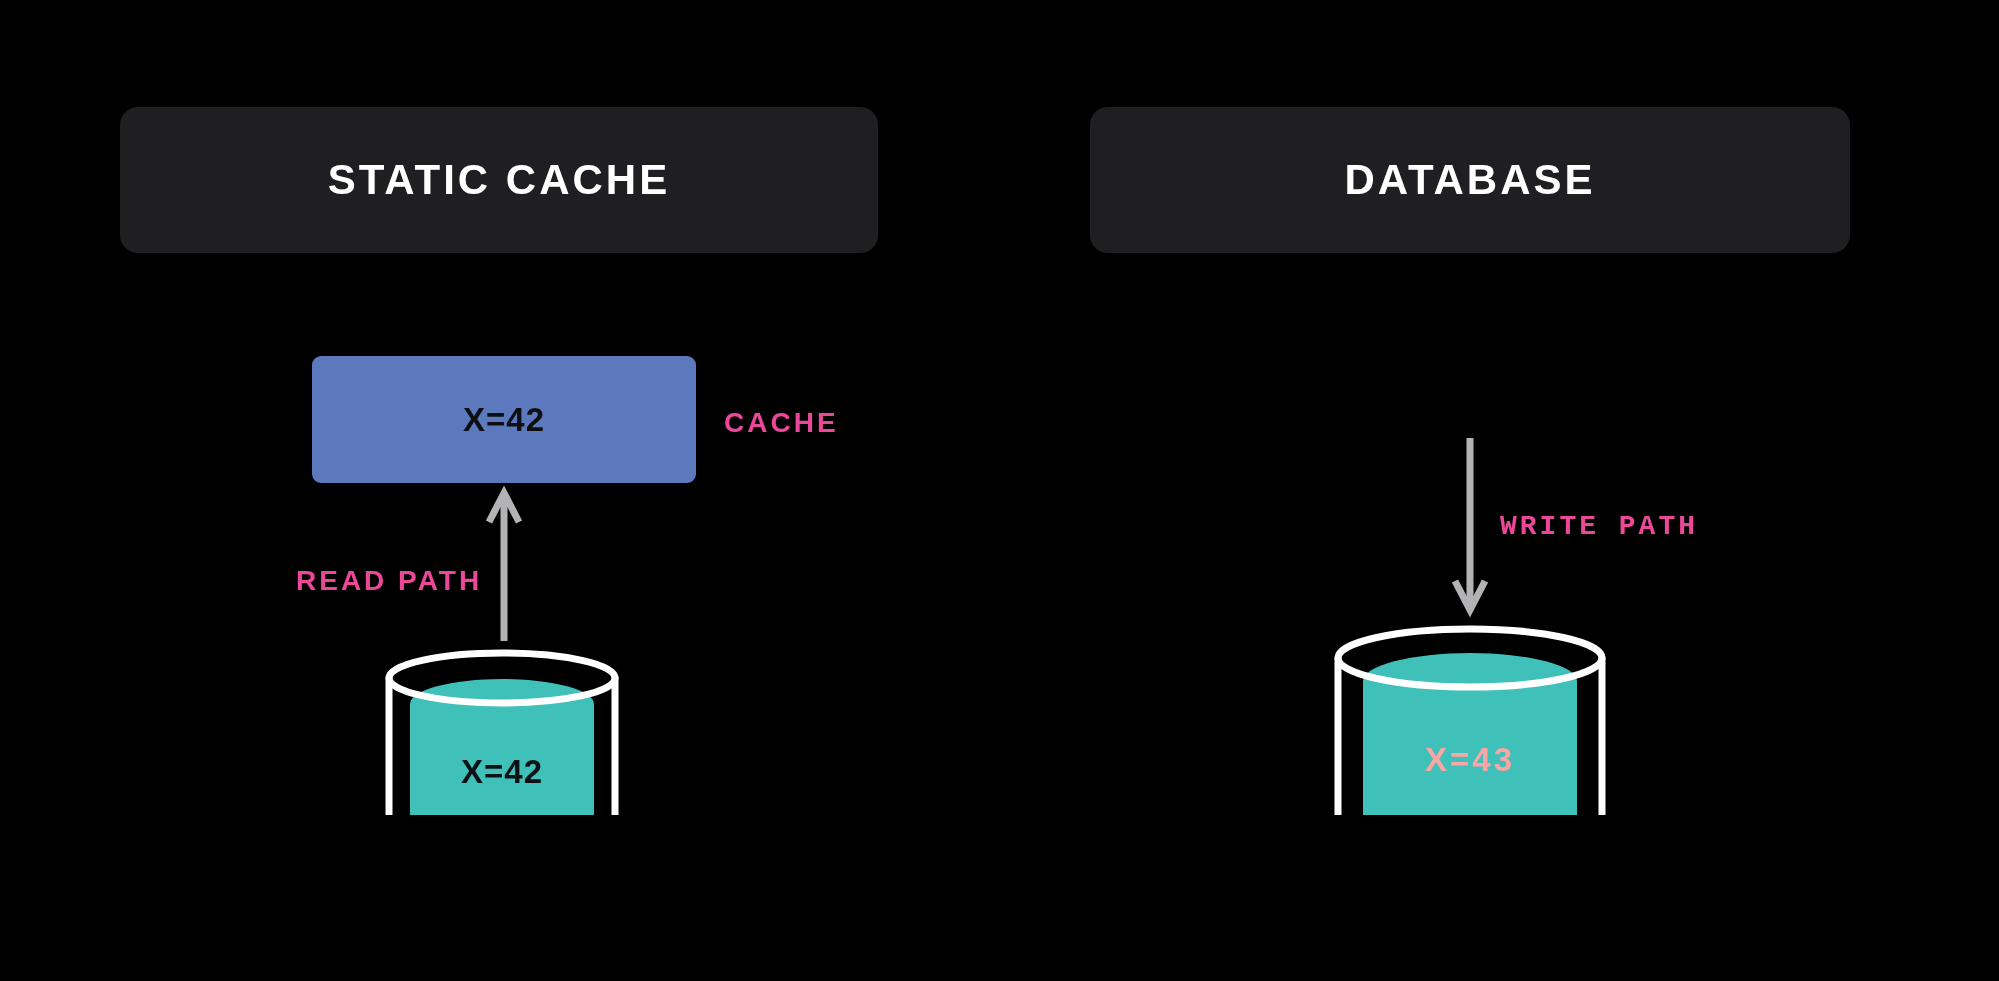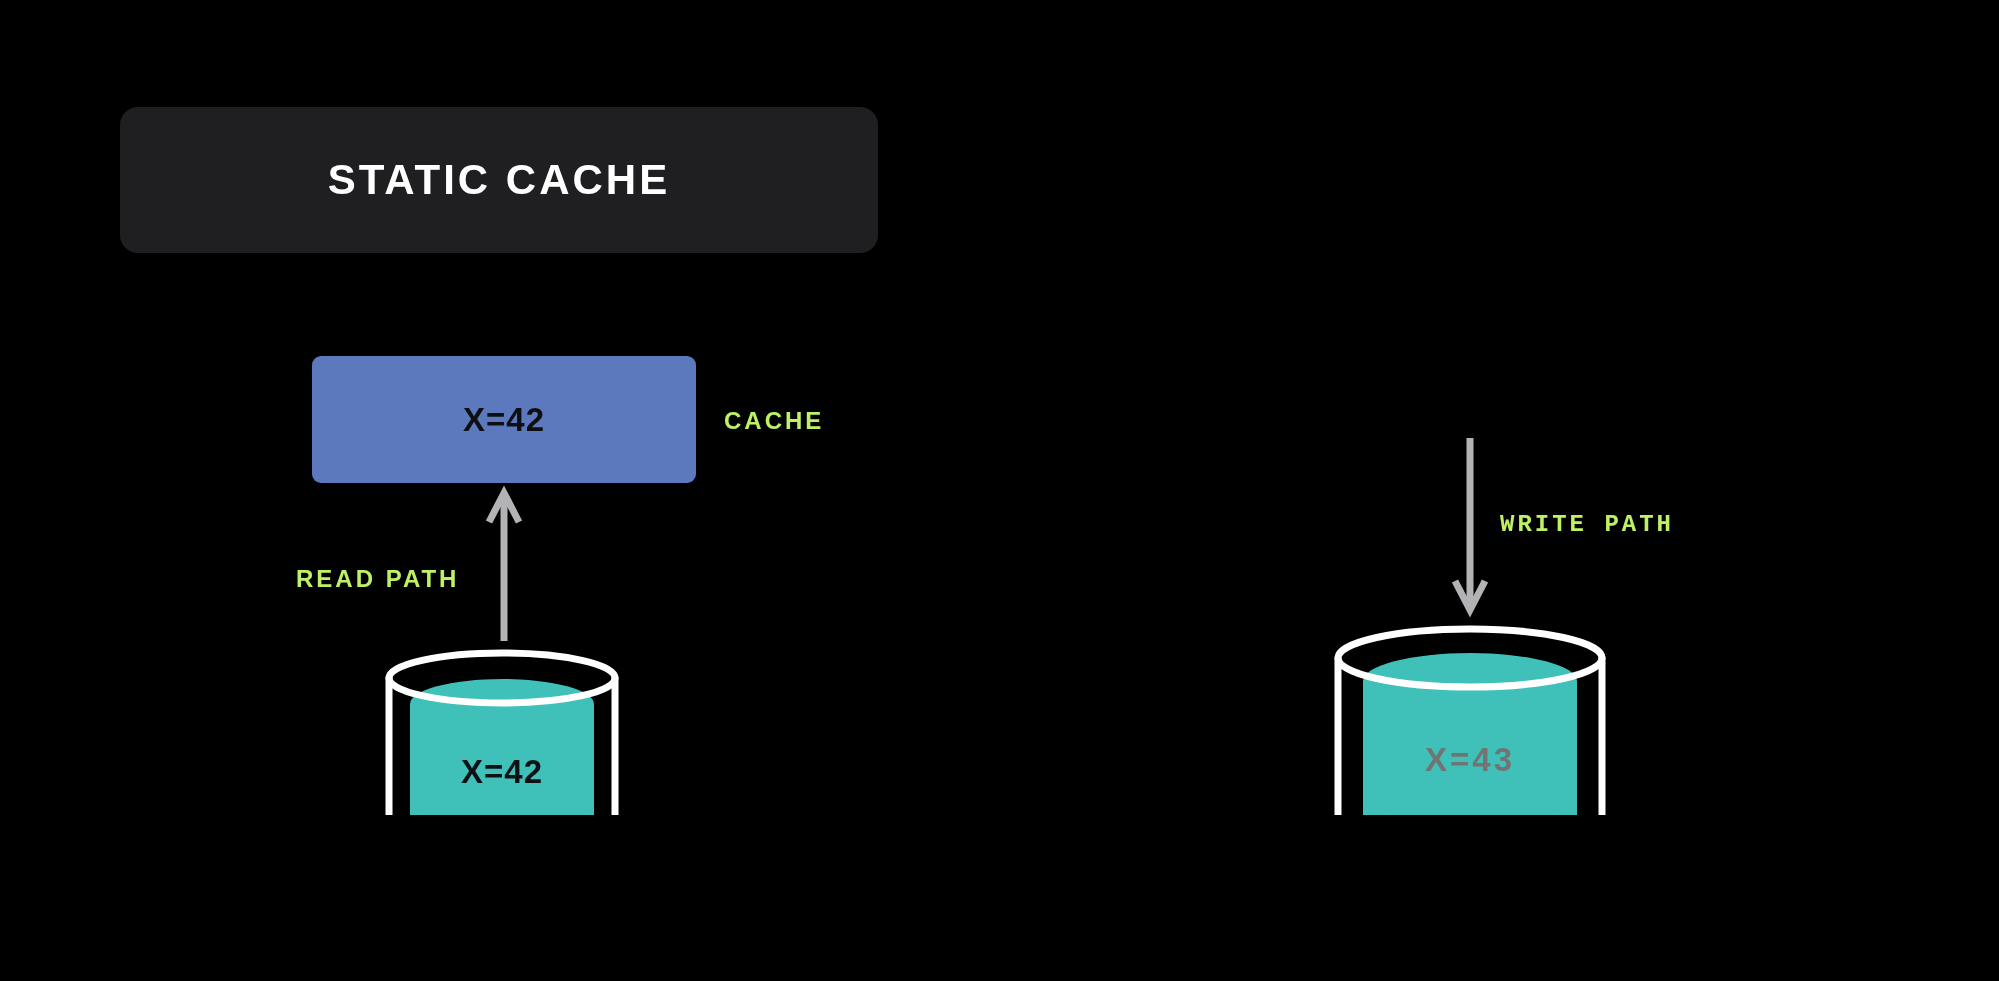"DATABASE" div.header-box { html: none -> <div> <span>DATABASE</span> </div> }
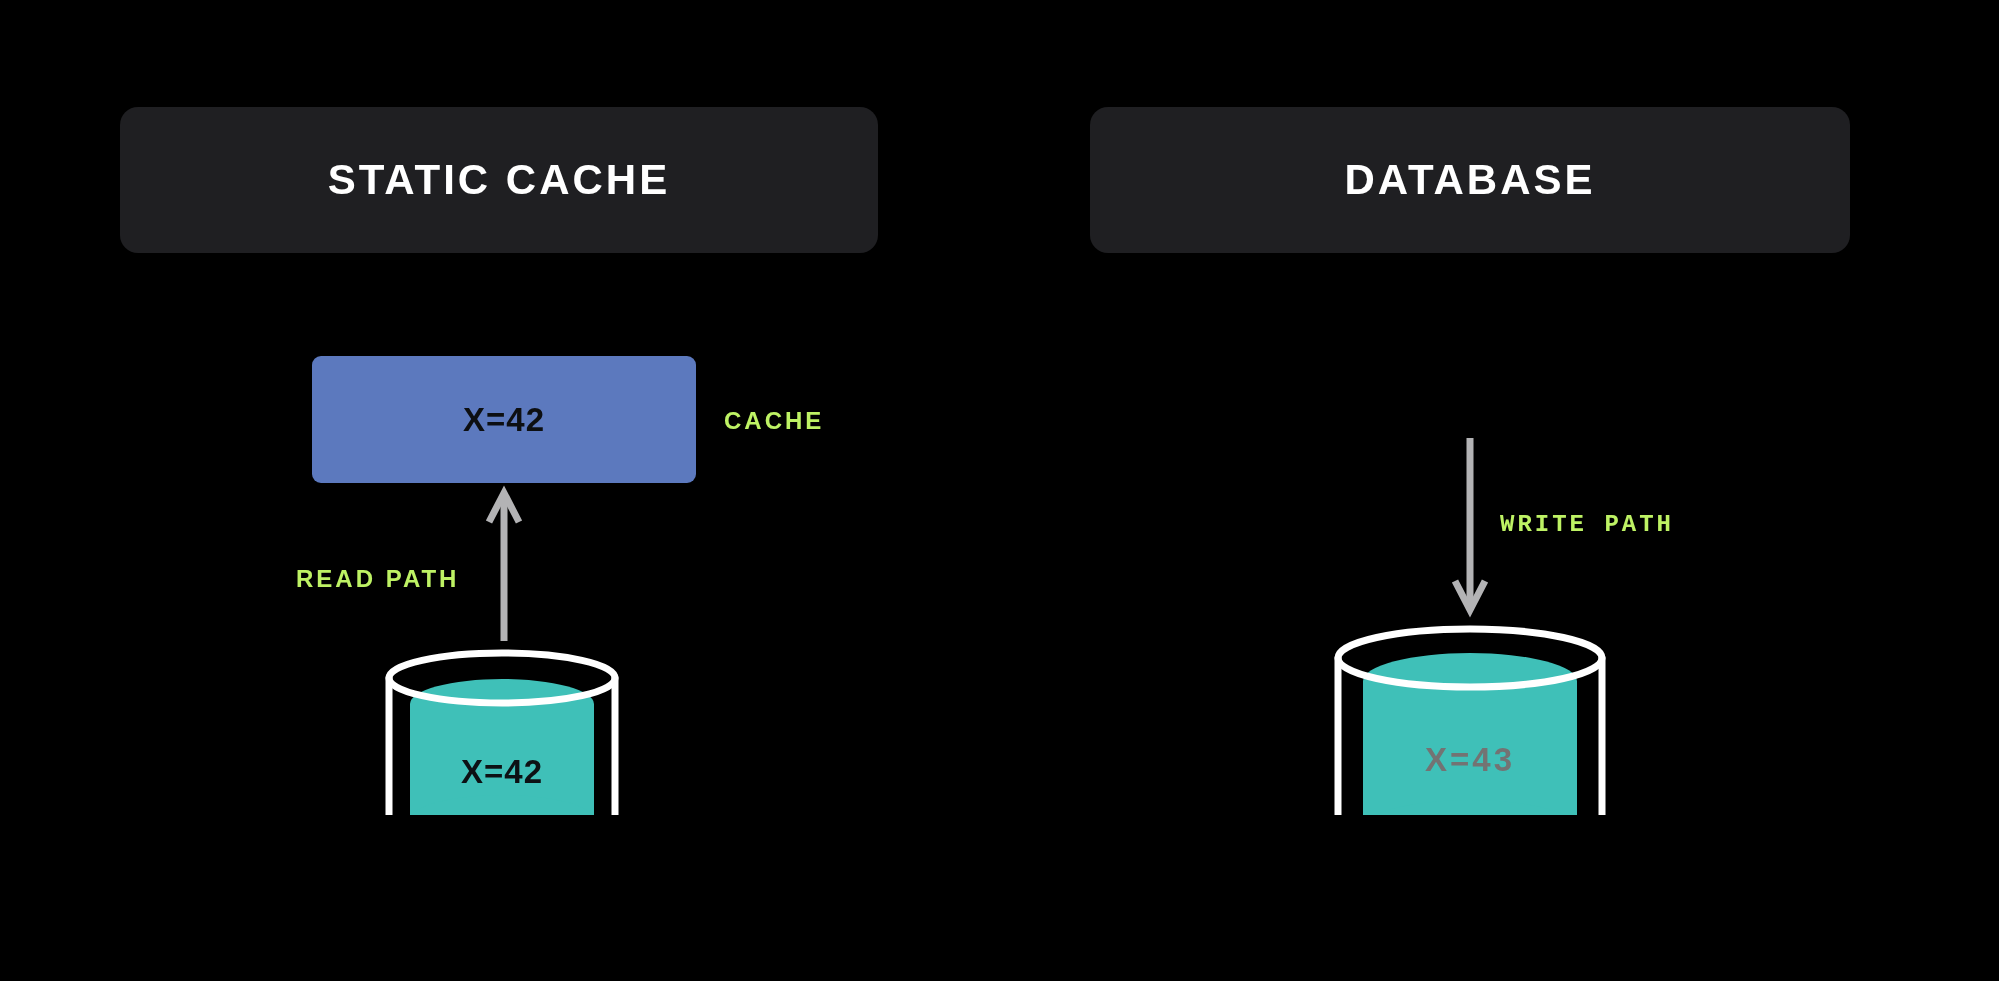"CACHE" .side-label { color: #bef264 -> #ec4899; font-size: 24px -> 28px }
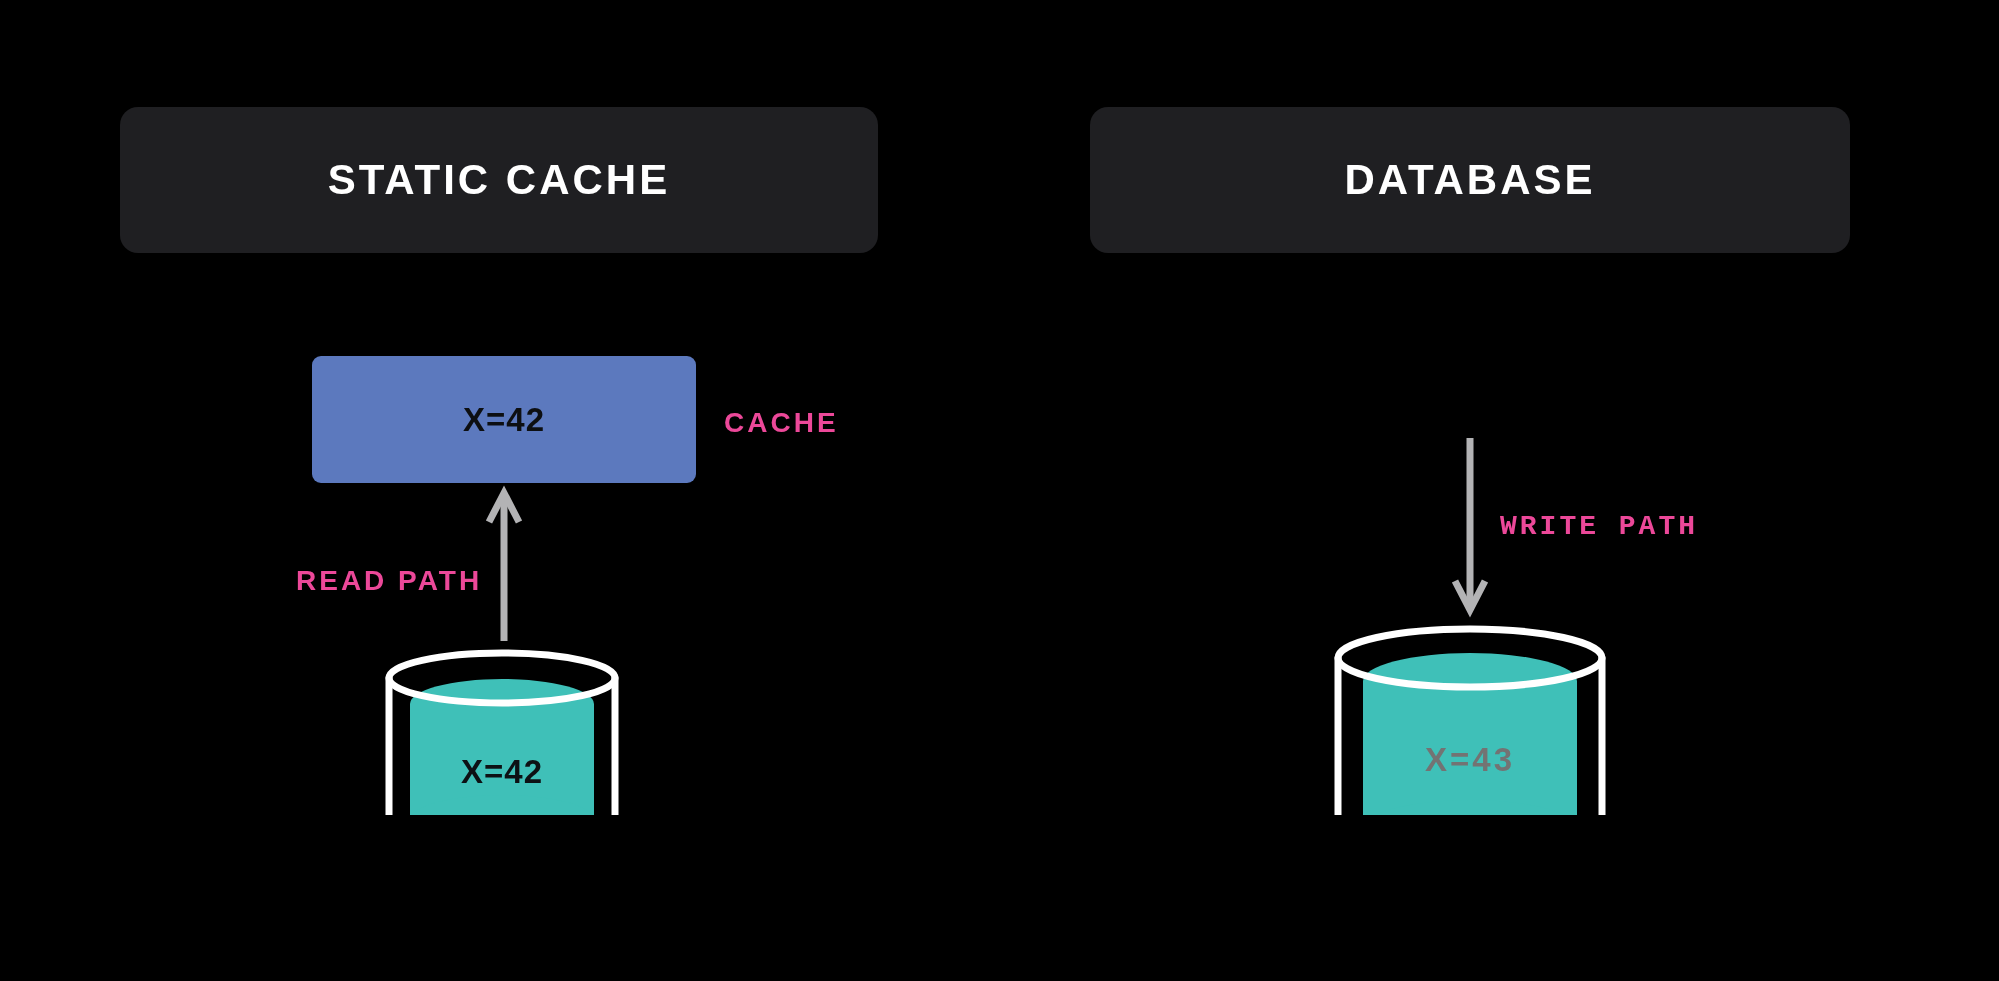"X=43" #cyl-value-right { color: #737373 -> #fca5a5 }
